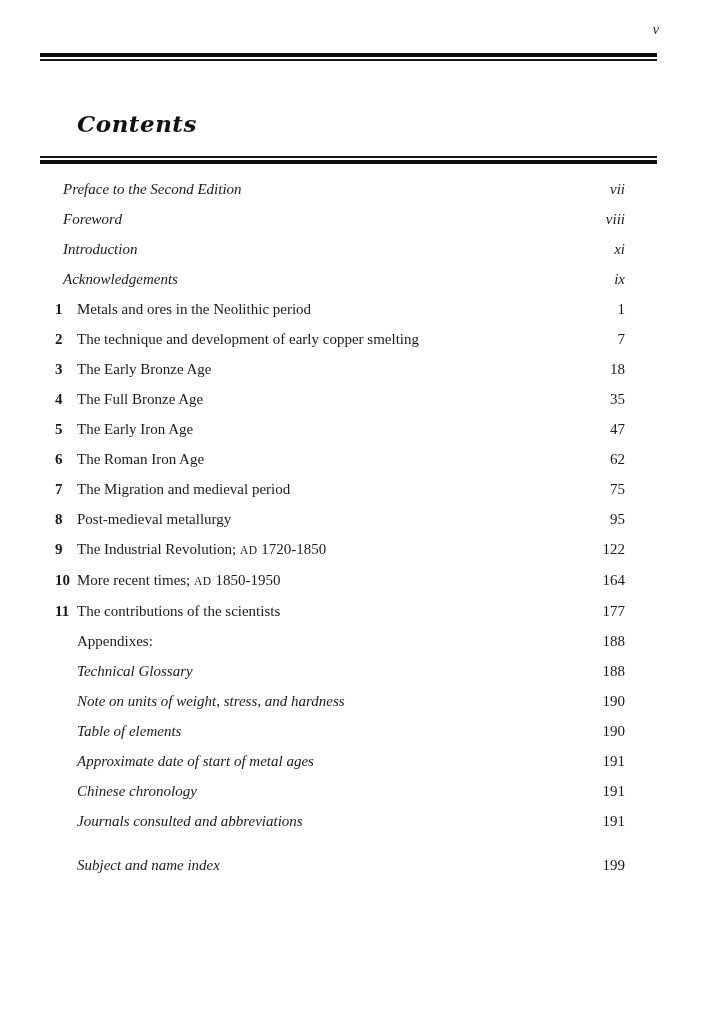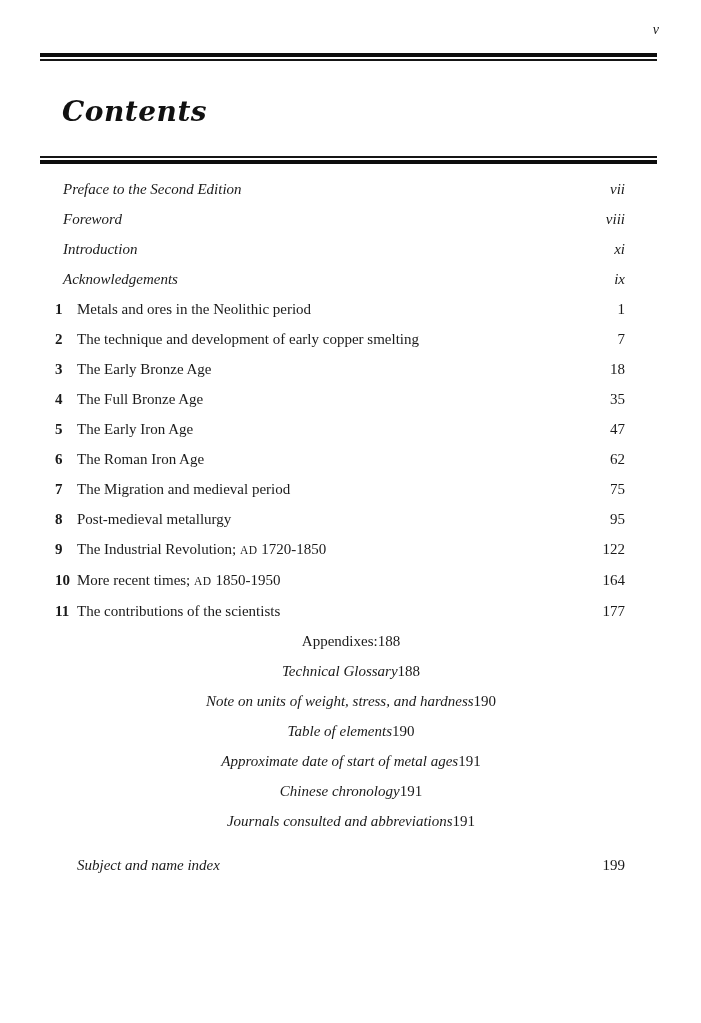"Contents" .title { font-size: 28px -> 23px; margin: 0 -> 15px }
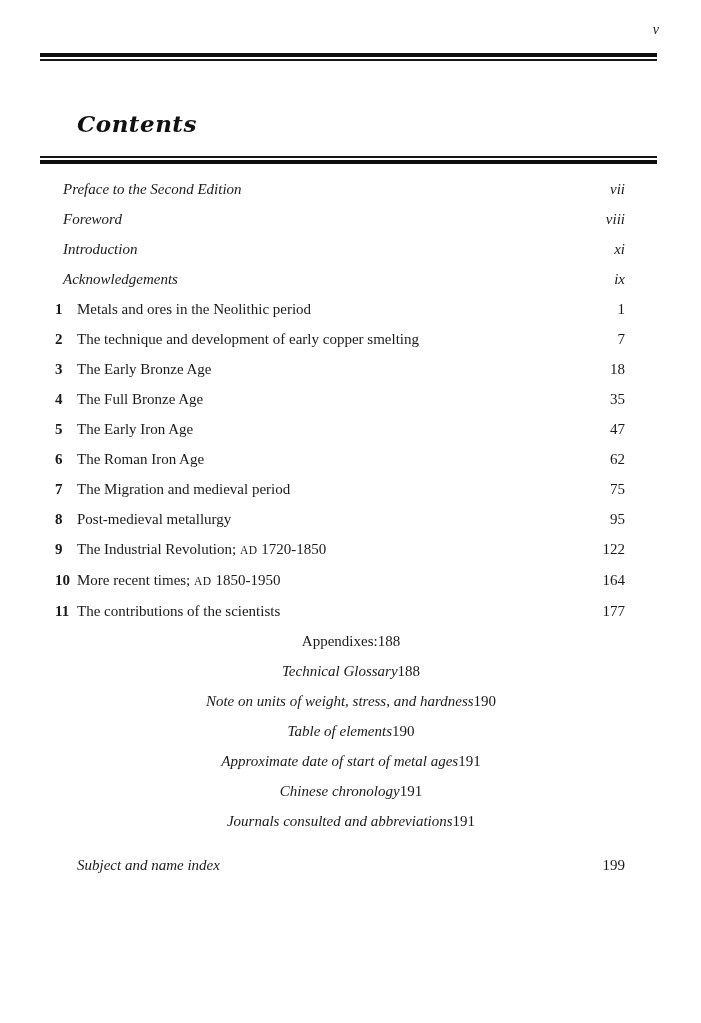"Appendixes:" .appendix .row { justify-content: center -> none }
